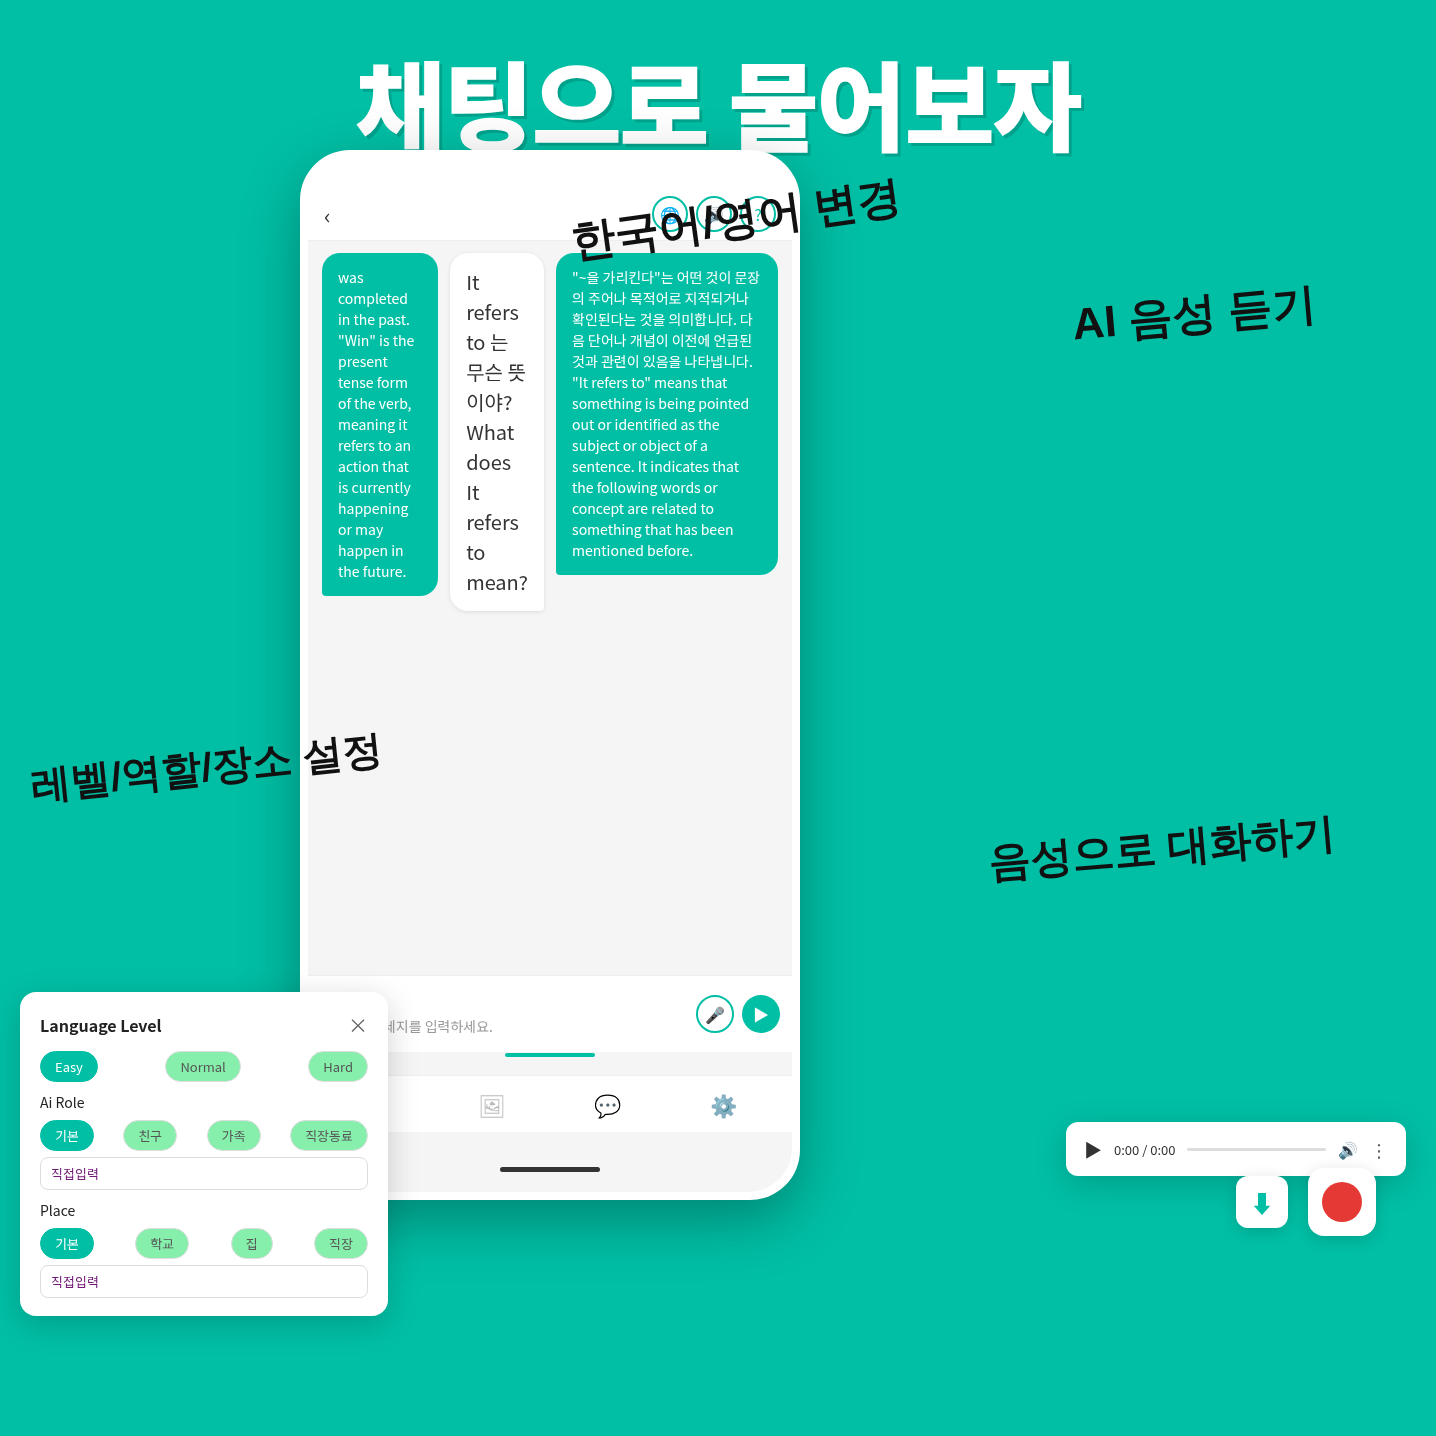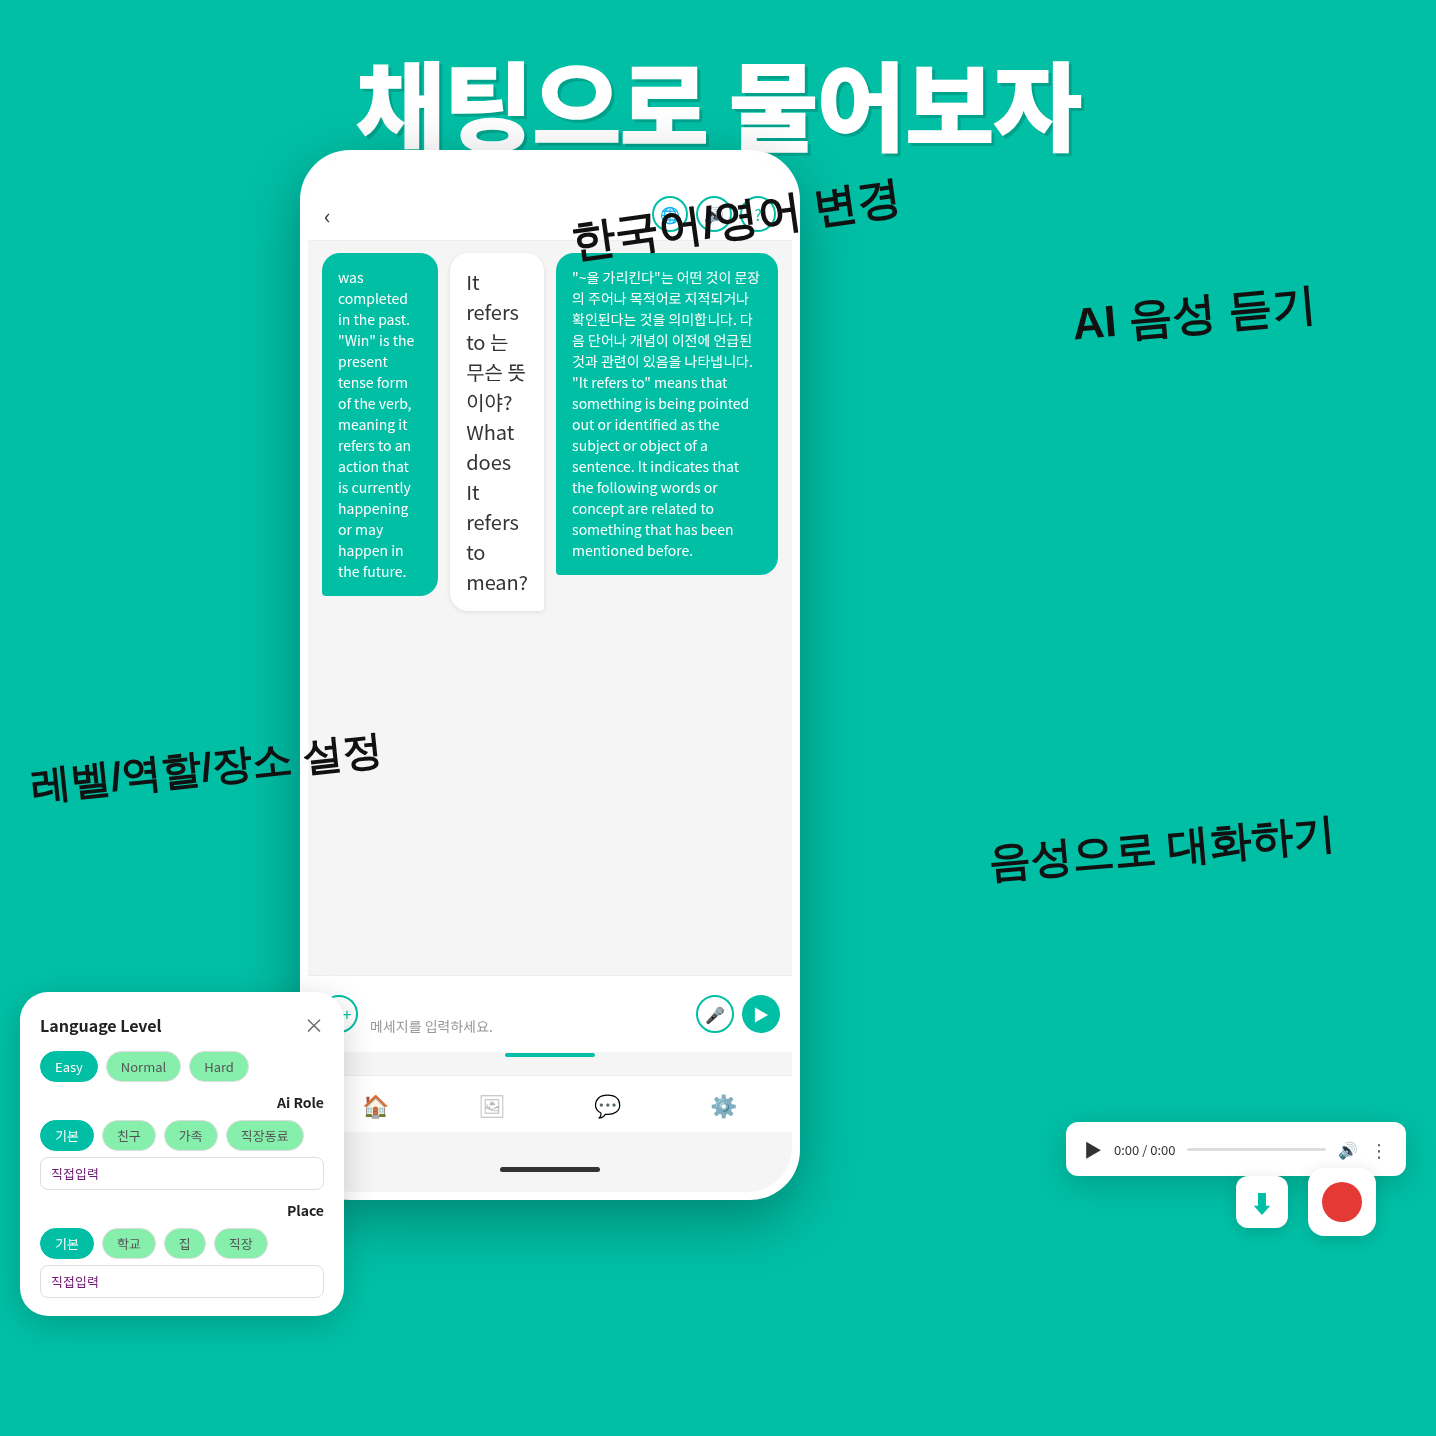"Language Level" .level-panel { border-radius: 28px -> 16px; width: 324px -> 368px }
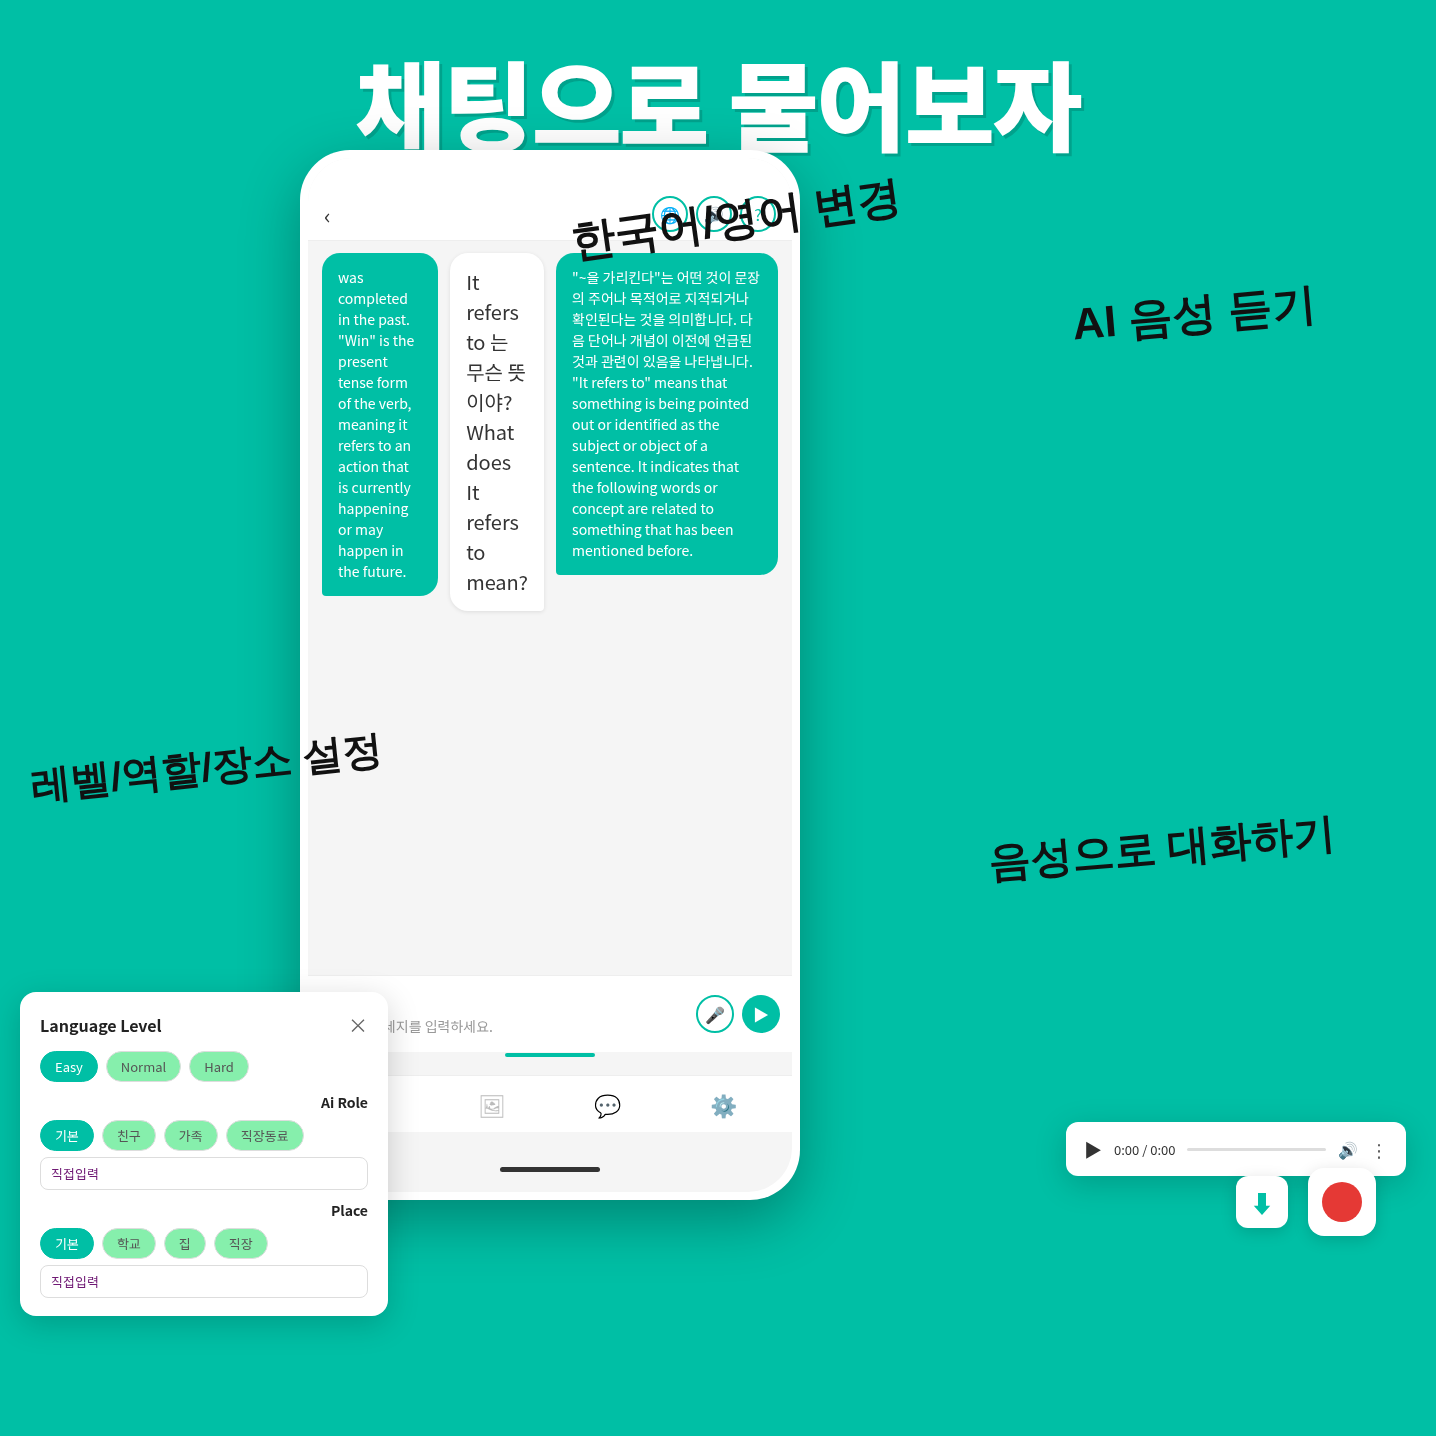"Easy" .tag-row { justify-content: none -> space-between }
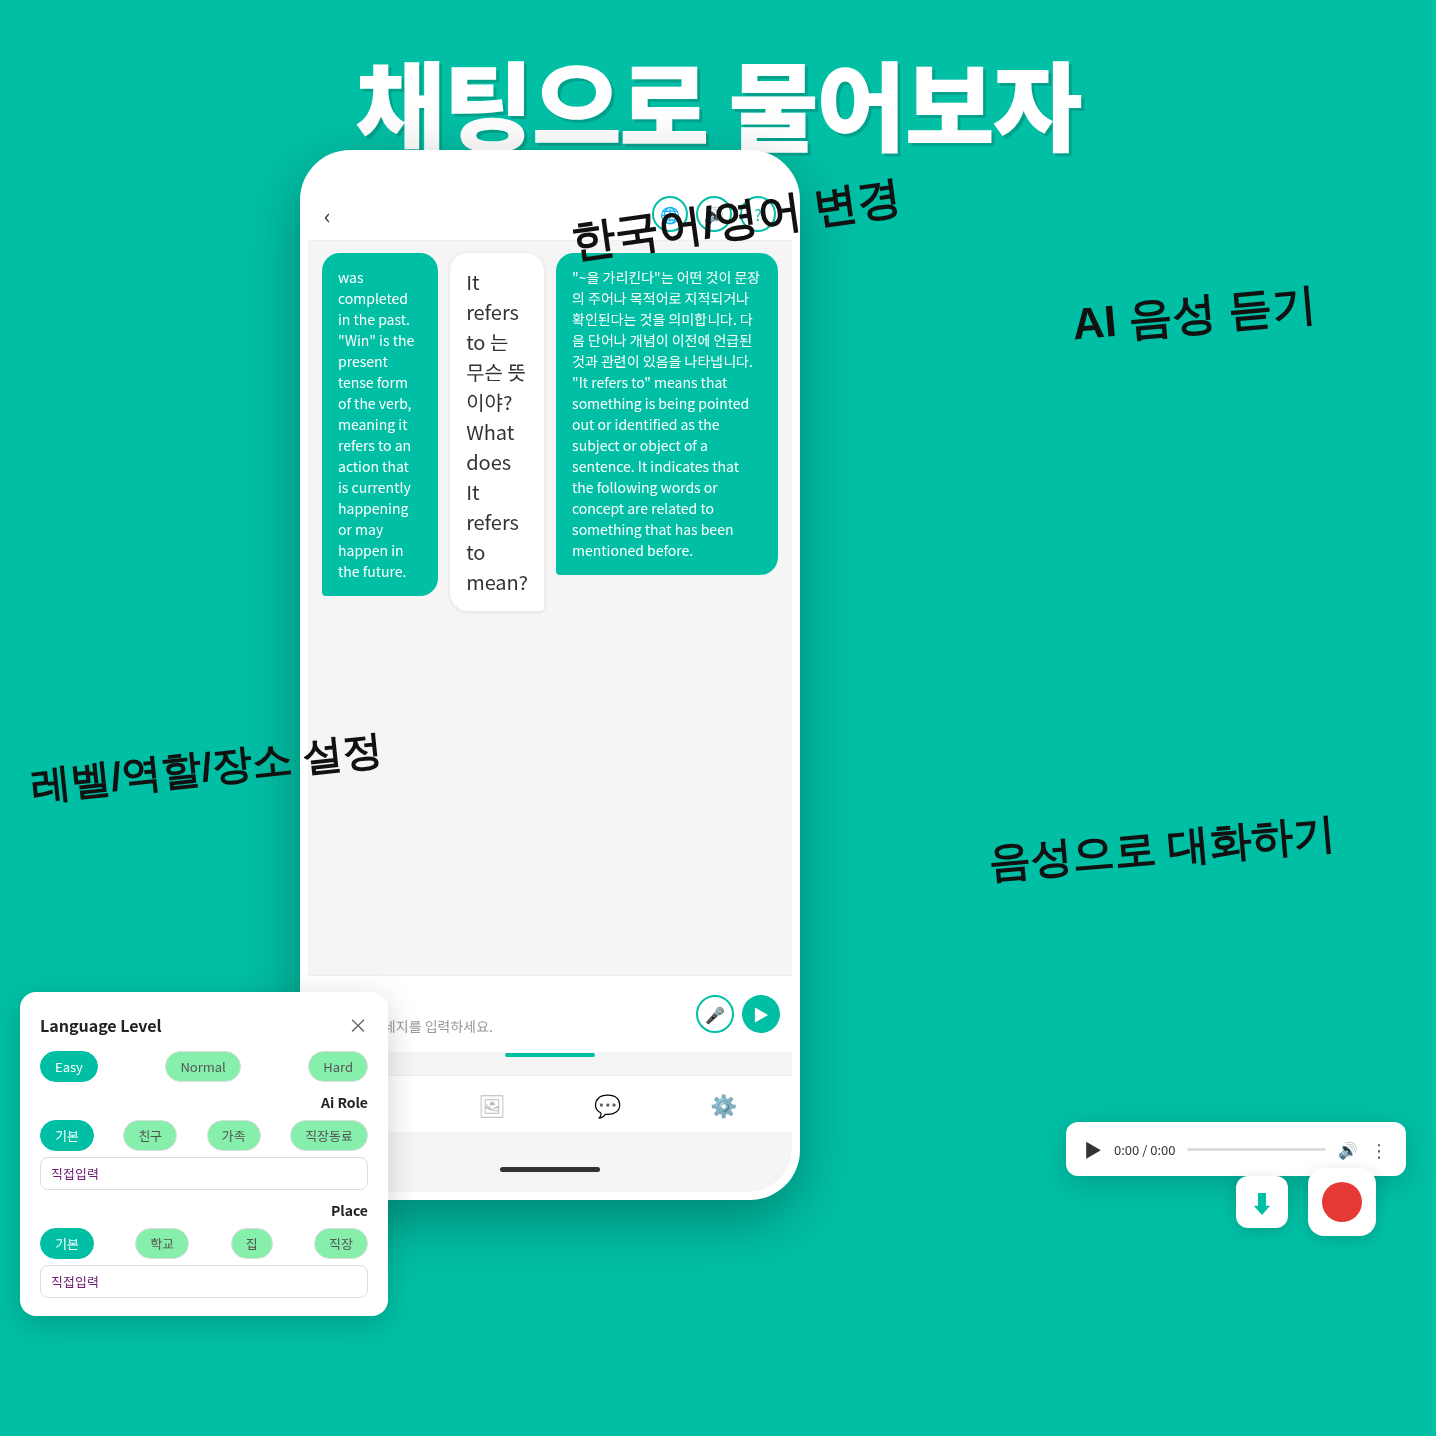"Ai Role" .level-section-label { font-weight: 700 -> 400; text-align: right -> none }
